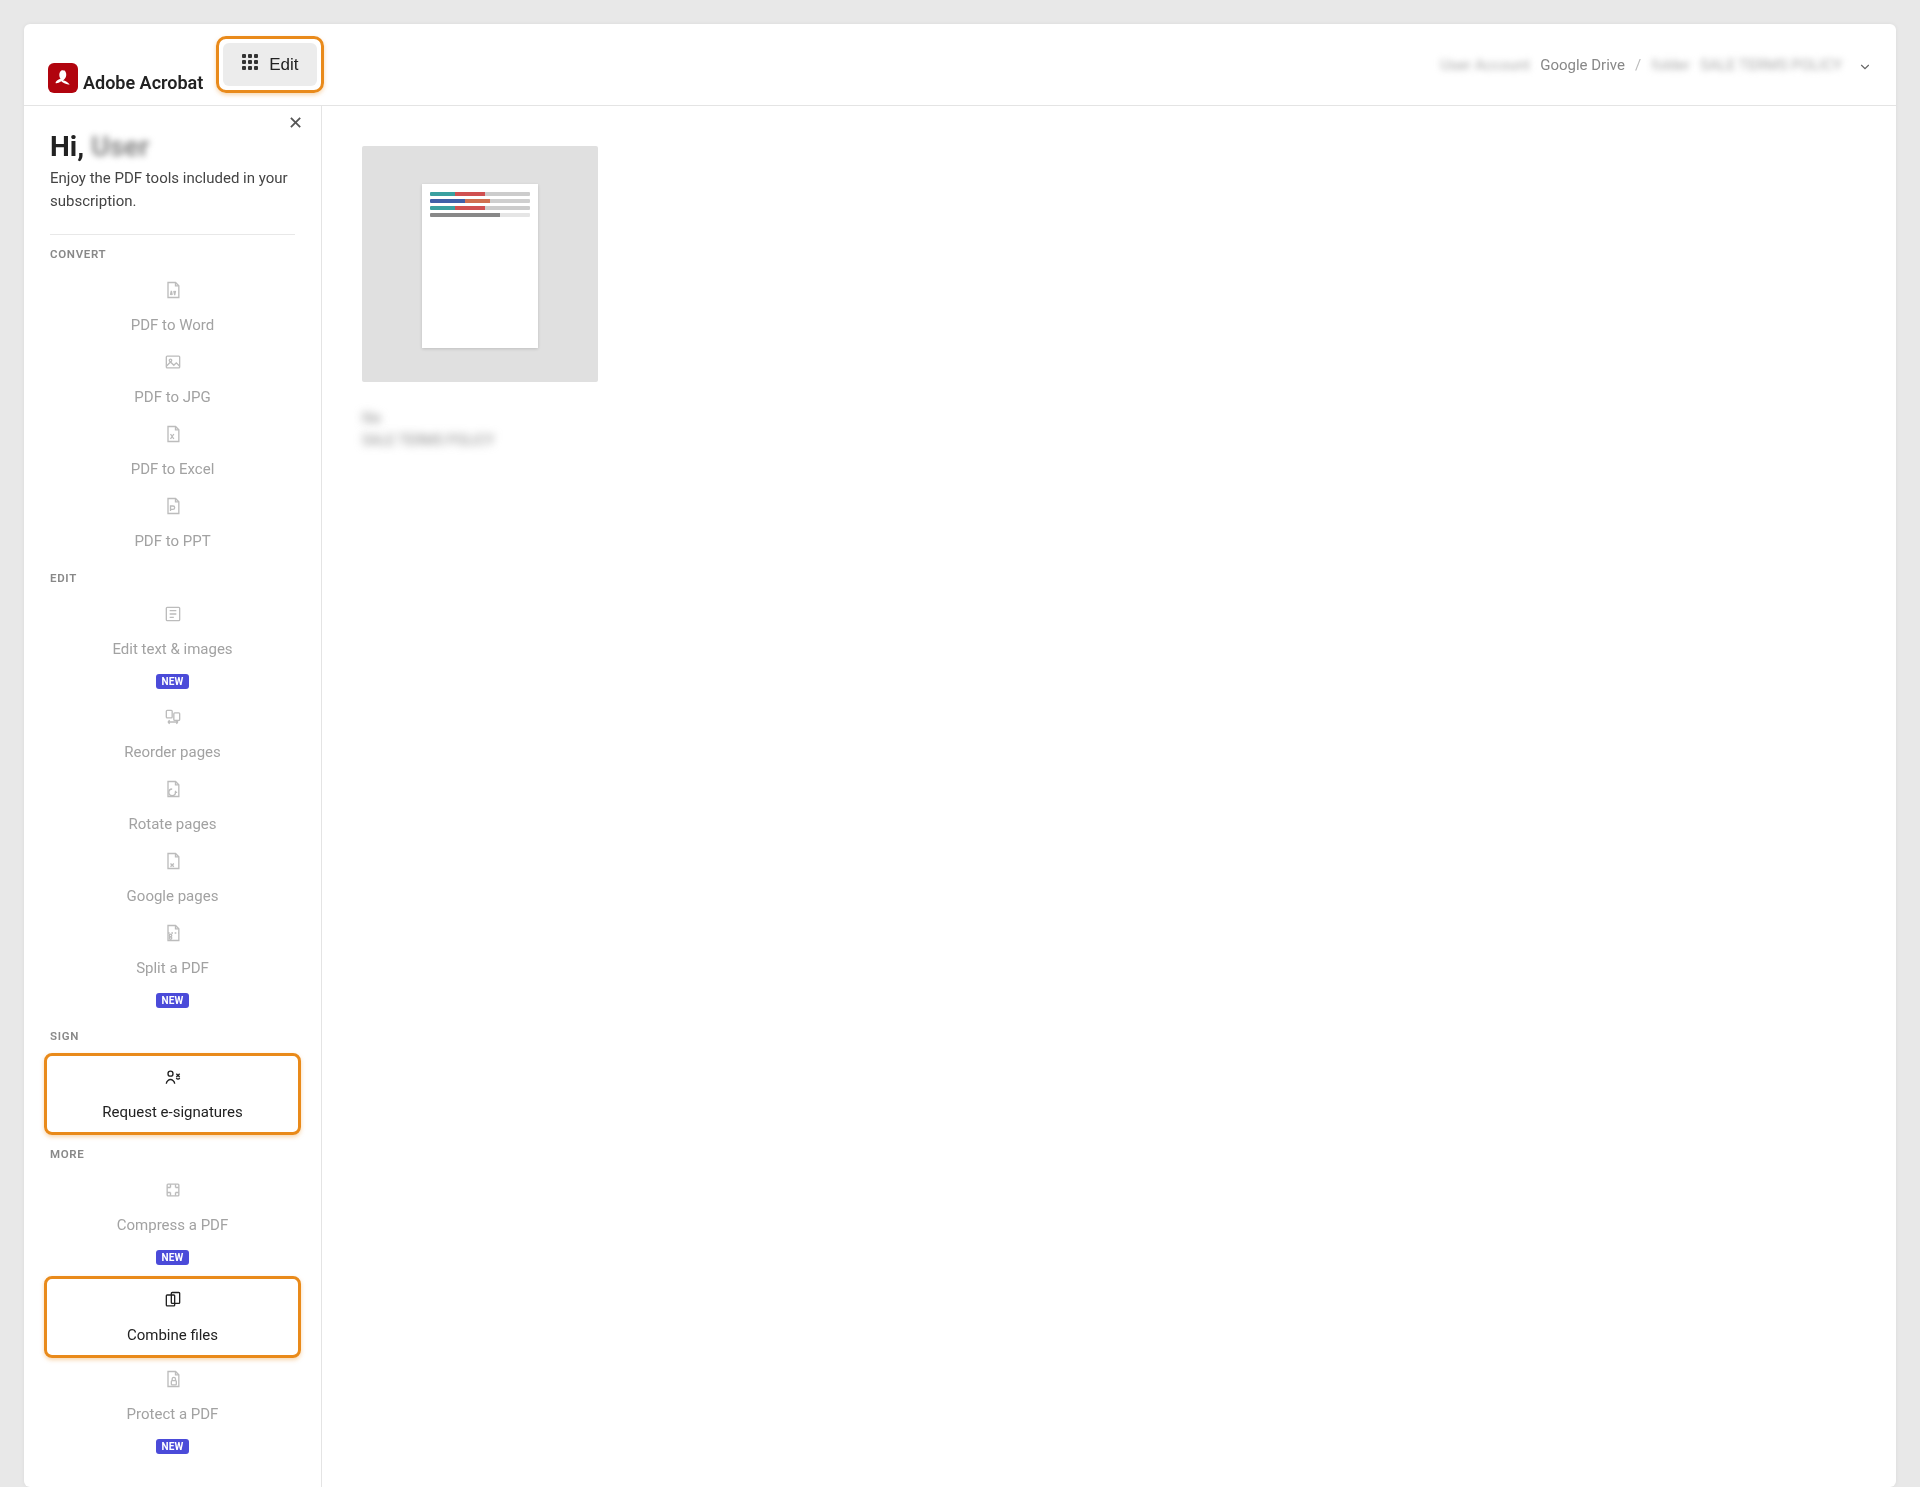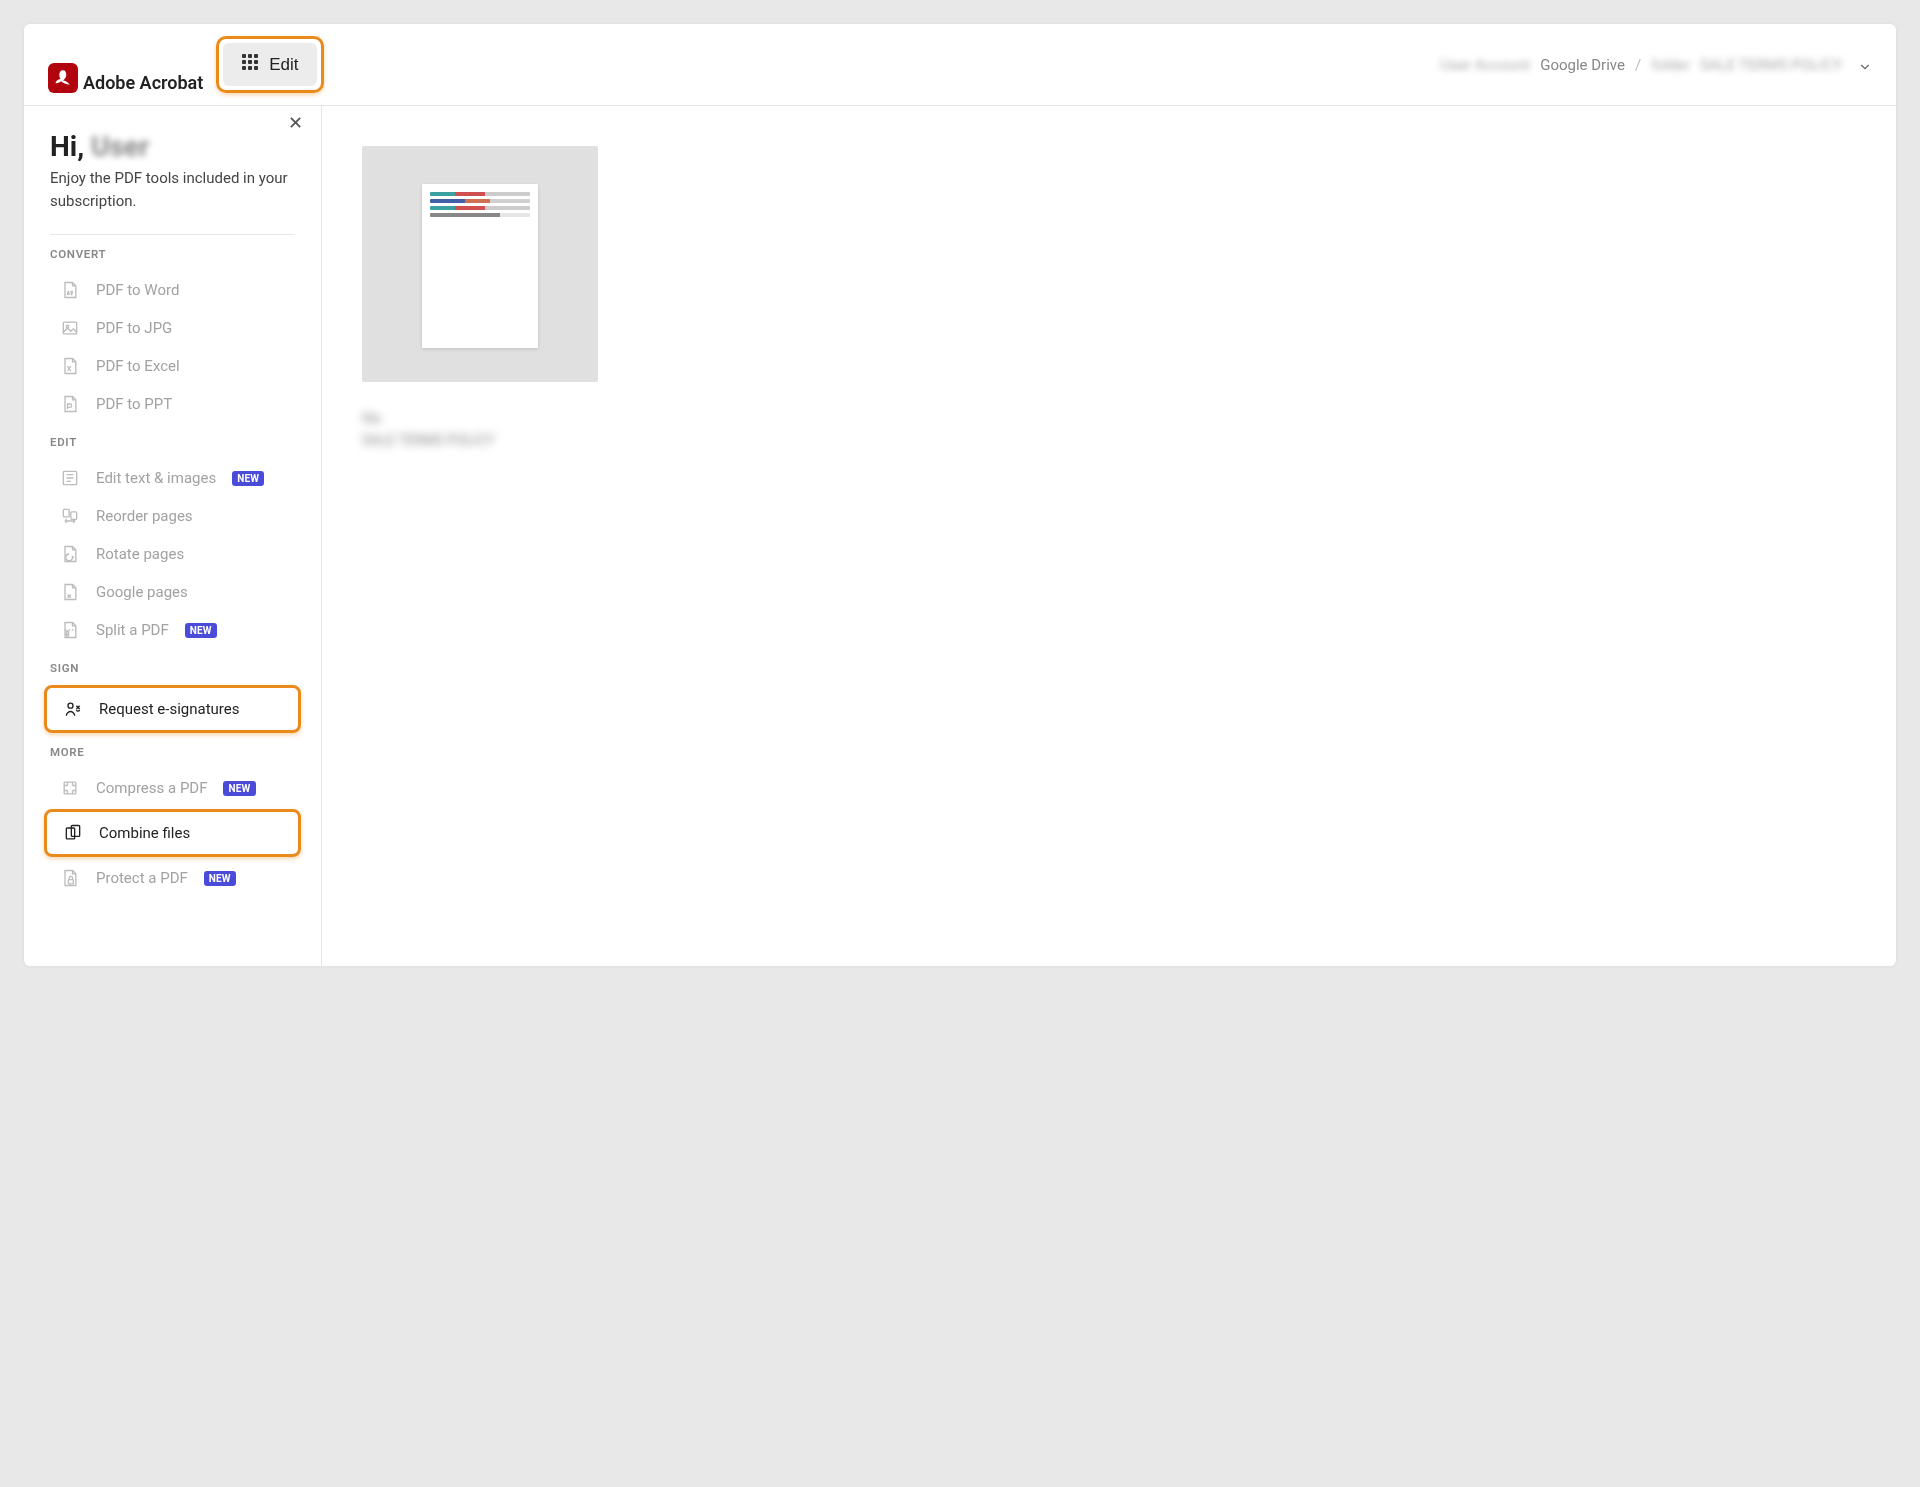"PDF to Word" .tool-item { flex-direction: none -> column }
